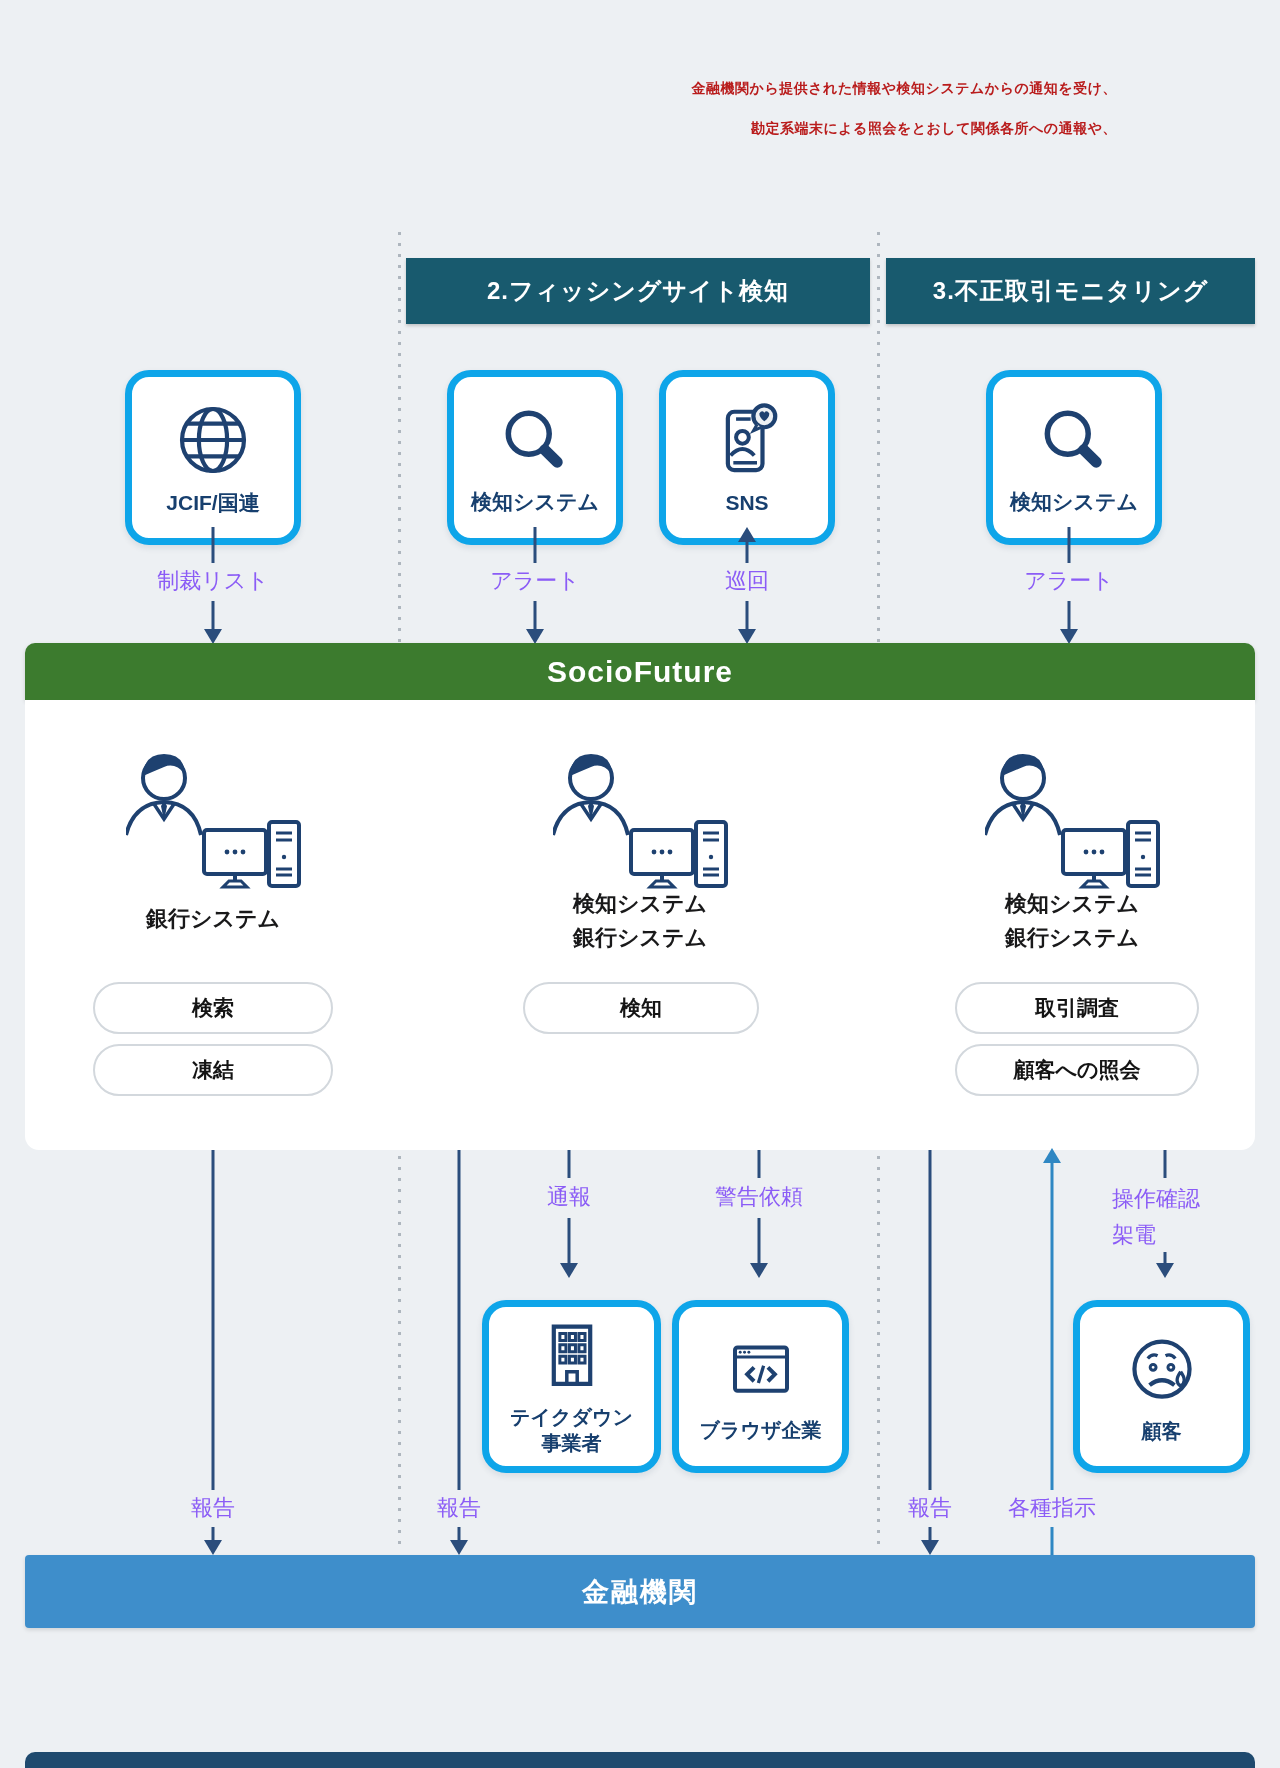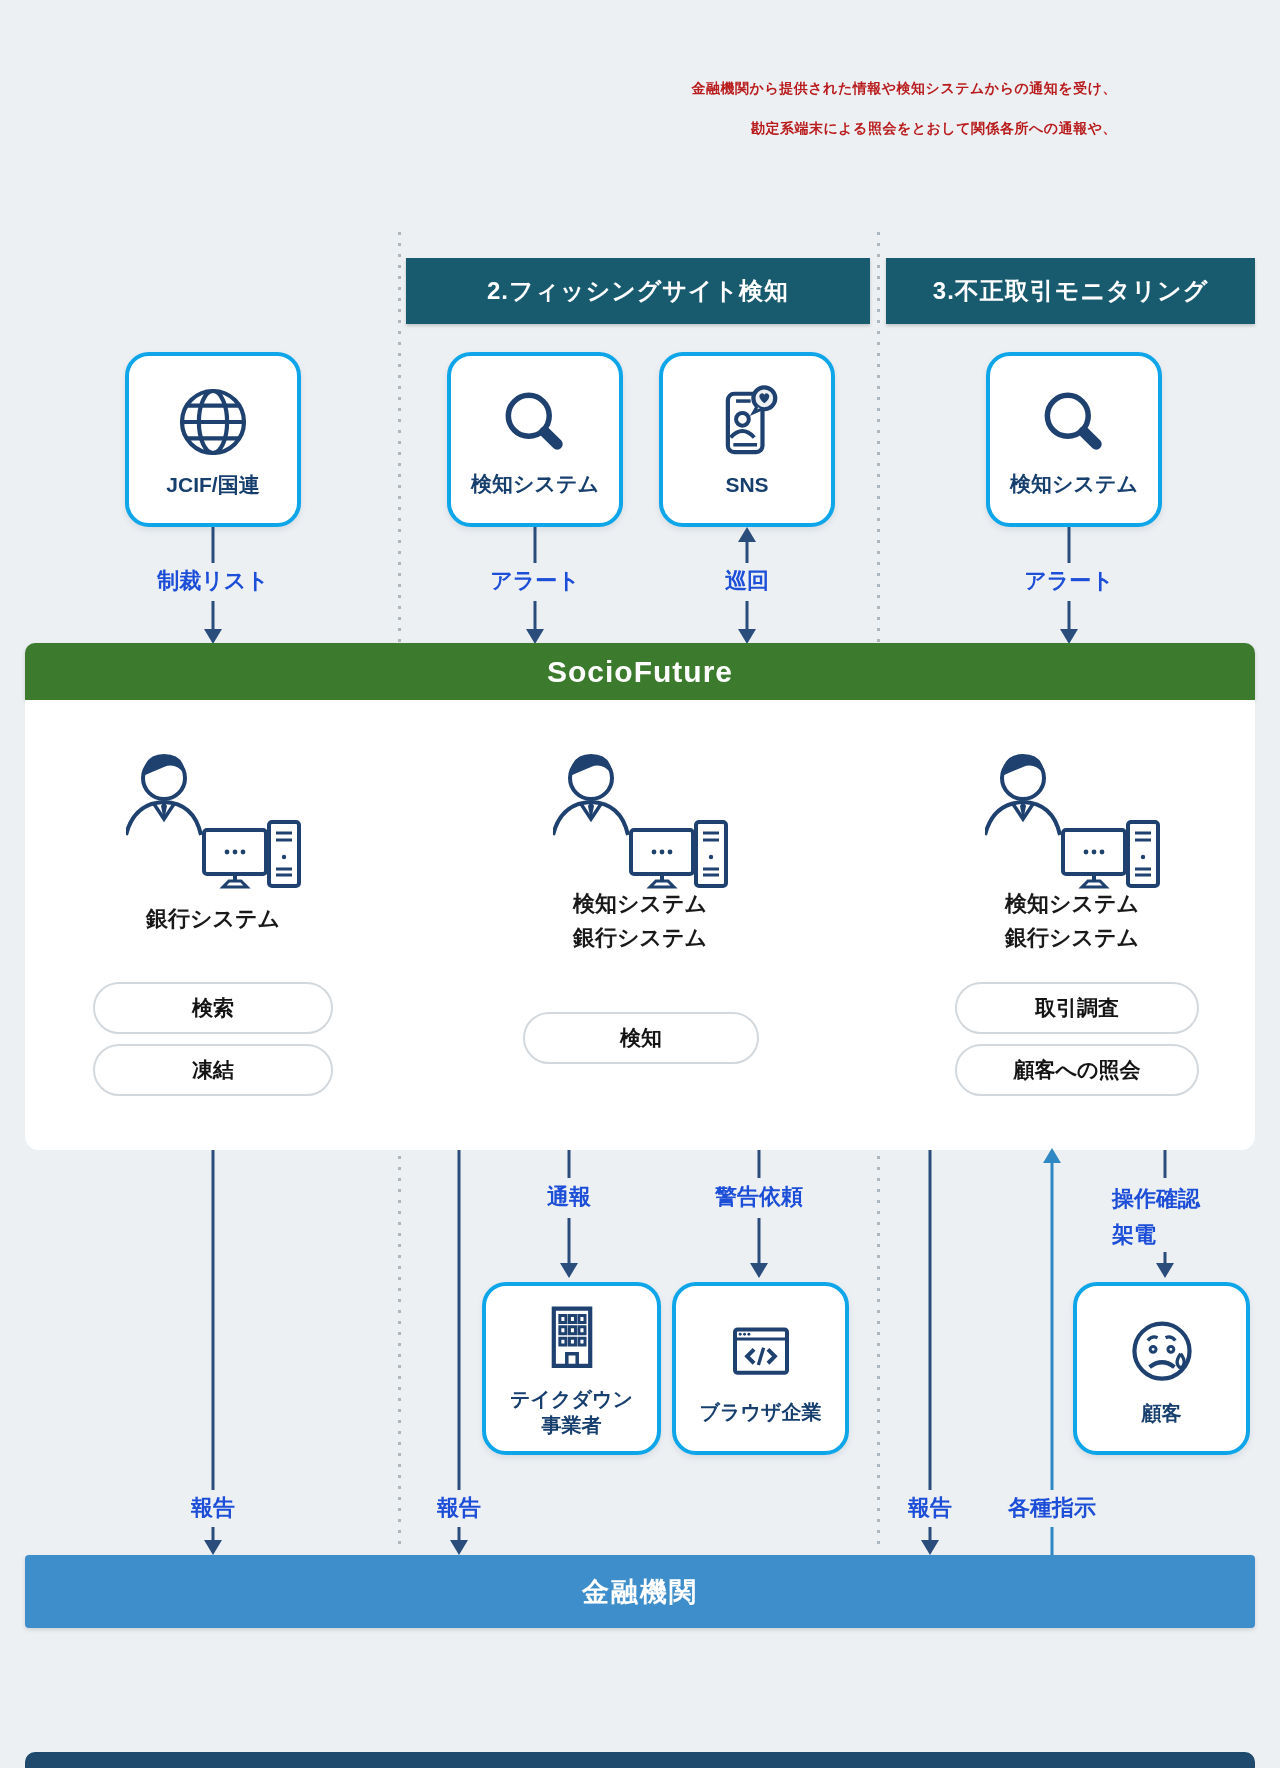"JCIF/国連" .node { border: 4px solid #0ea5e9 -> 7px solid #0ea5e9; margin-top: none -> 18px }
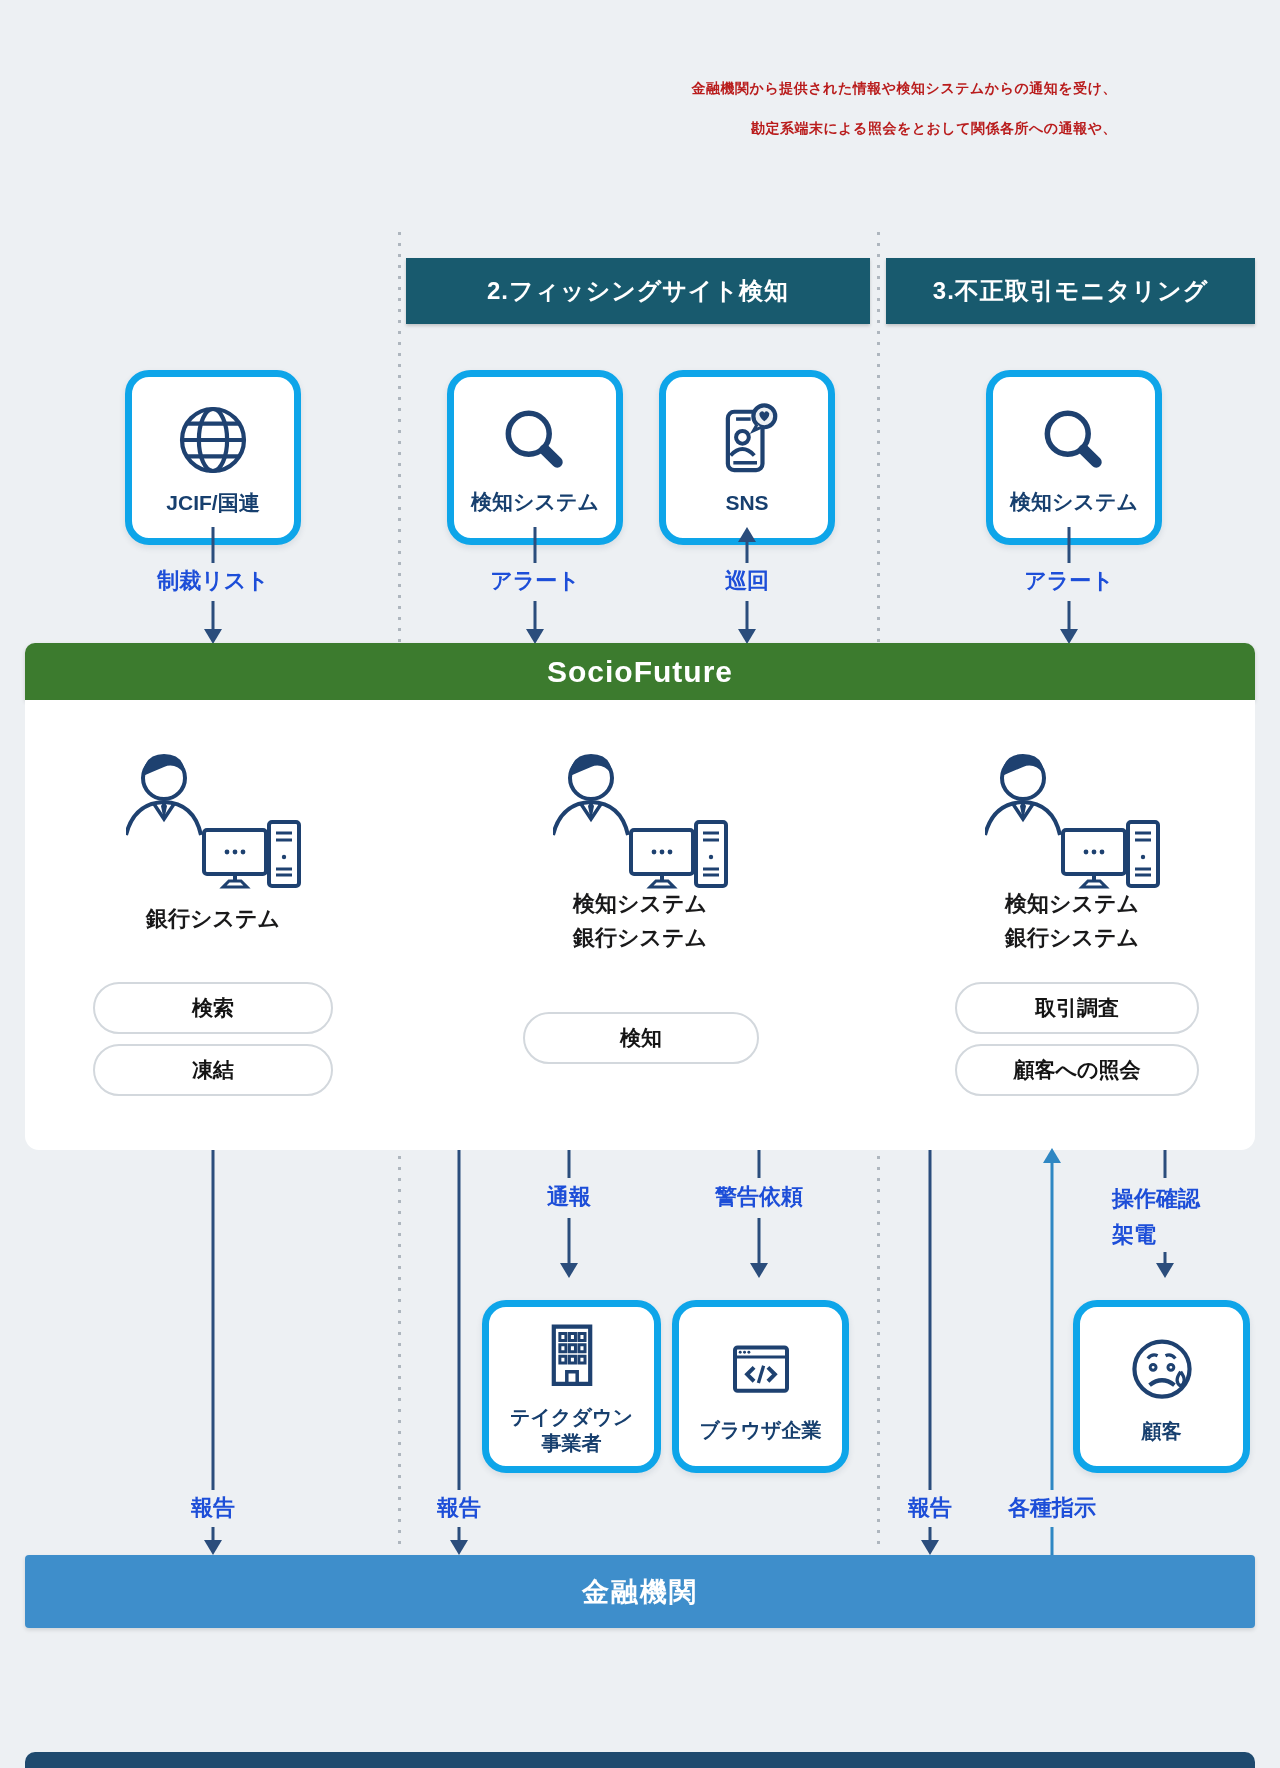"制裁リスト" .flabel { color: #1d4ed8 -> #8b5cf6; font-weight: 700 -> 400 }
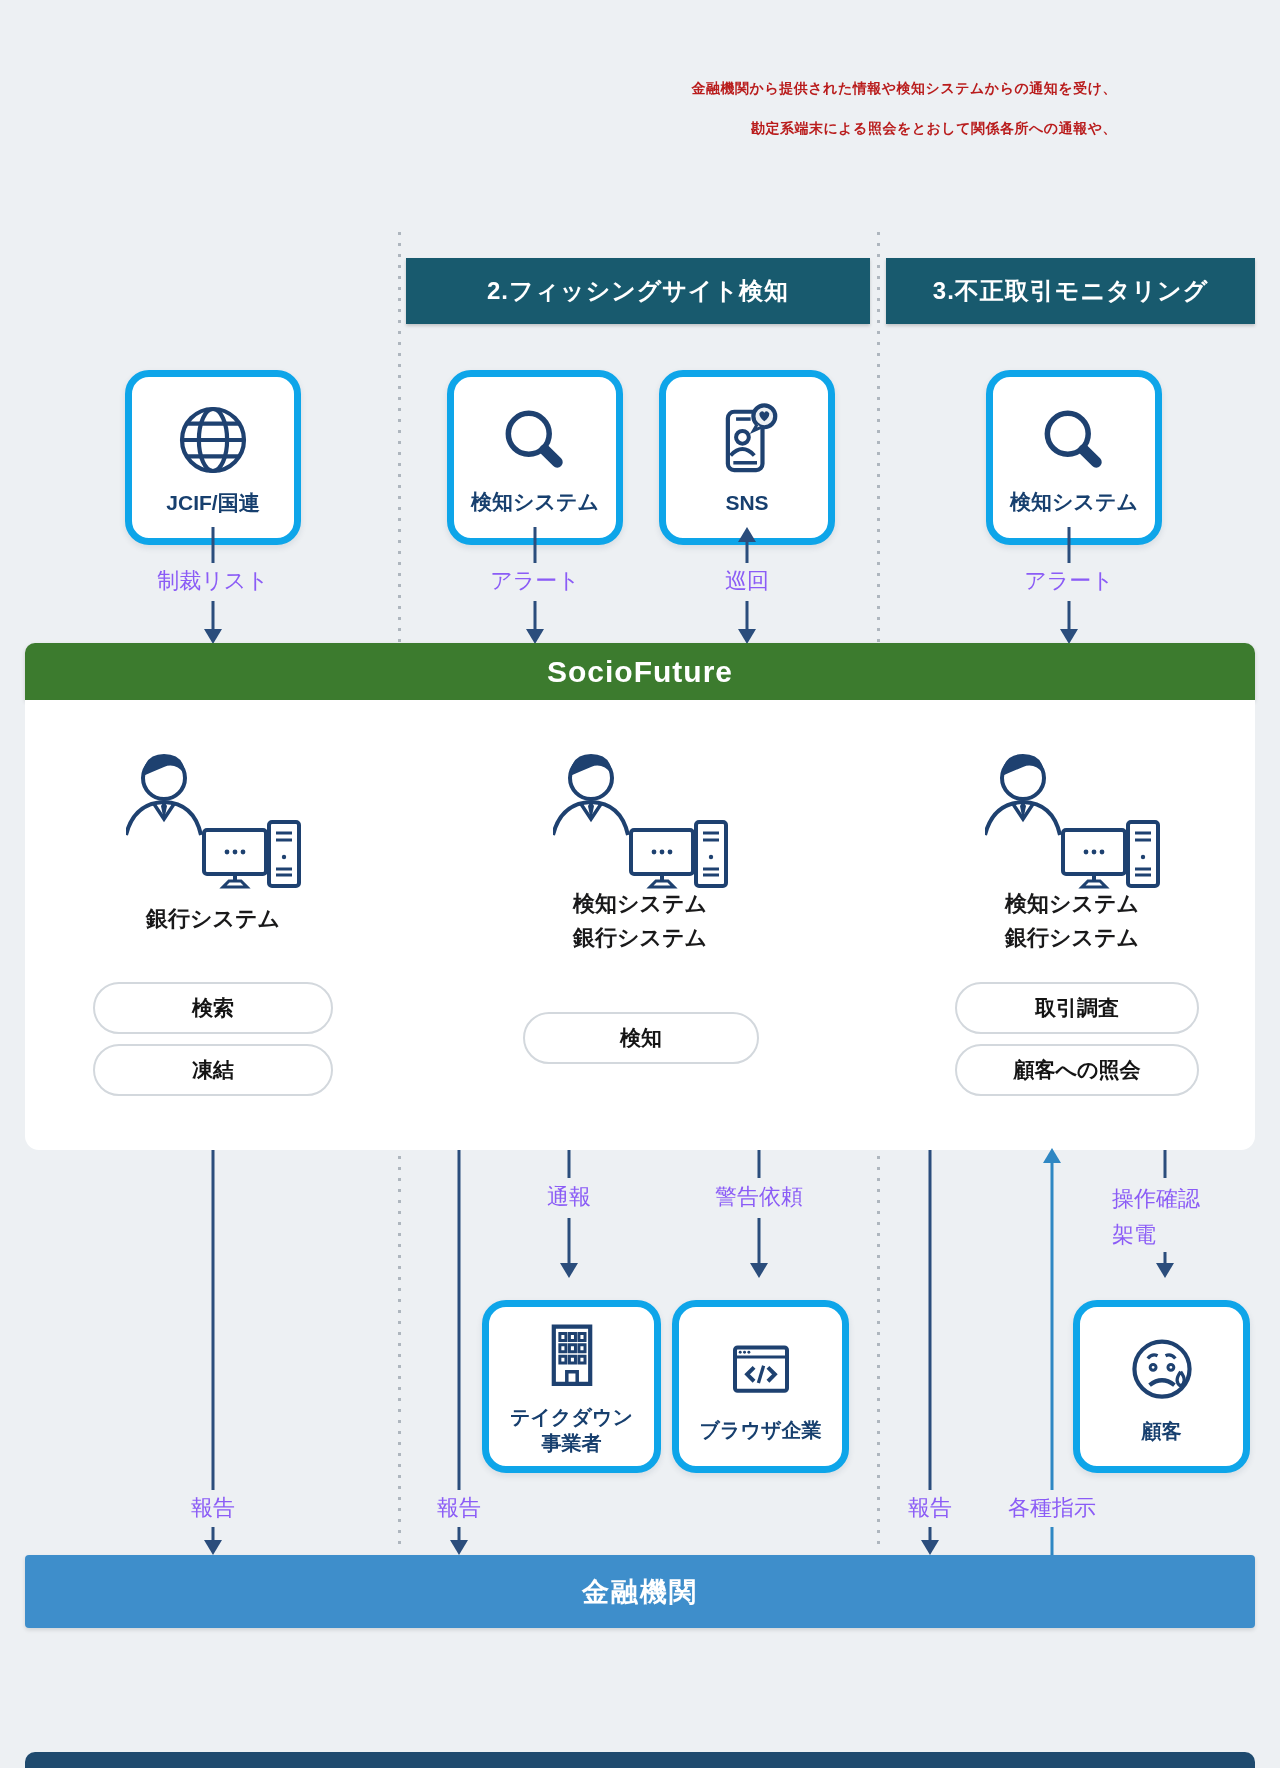"検知" div.abs { top: 1012px -> 982px }
